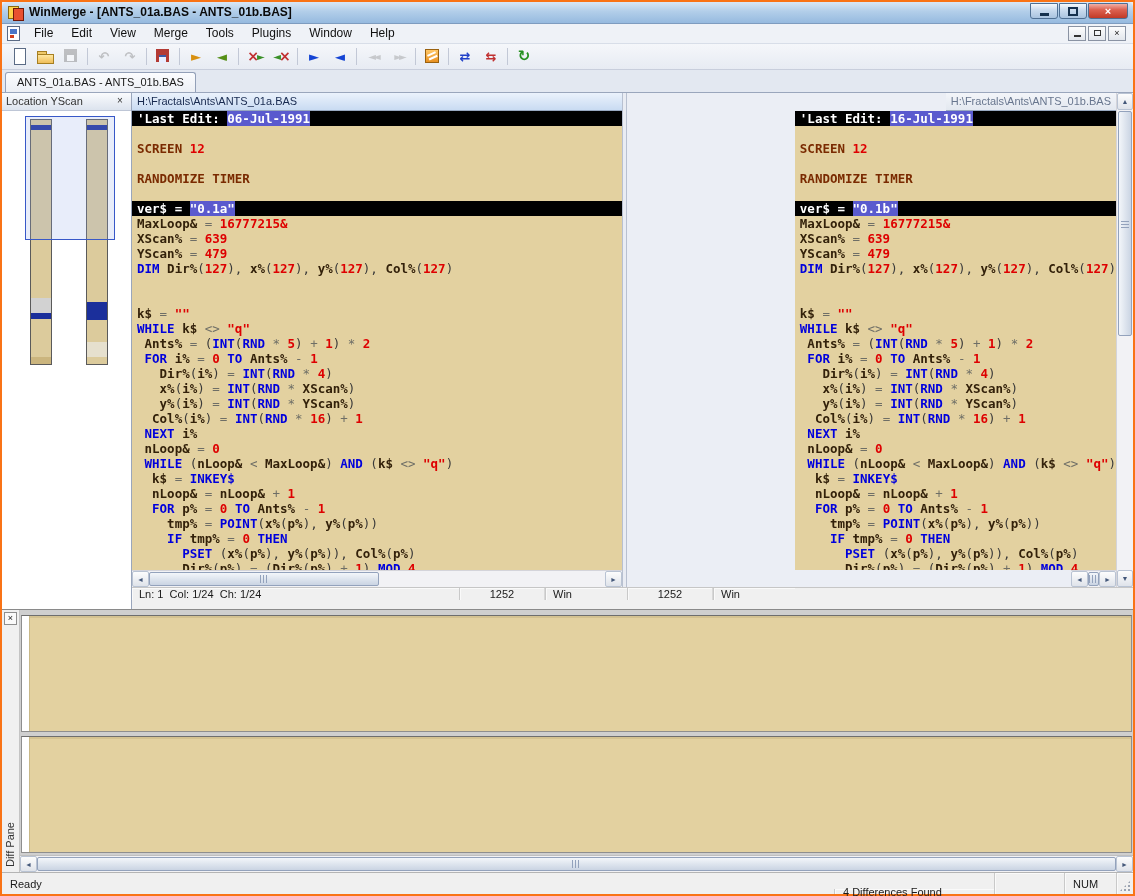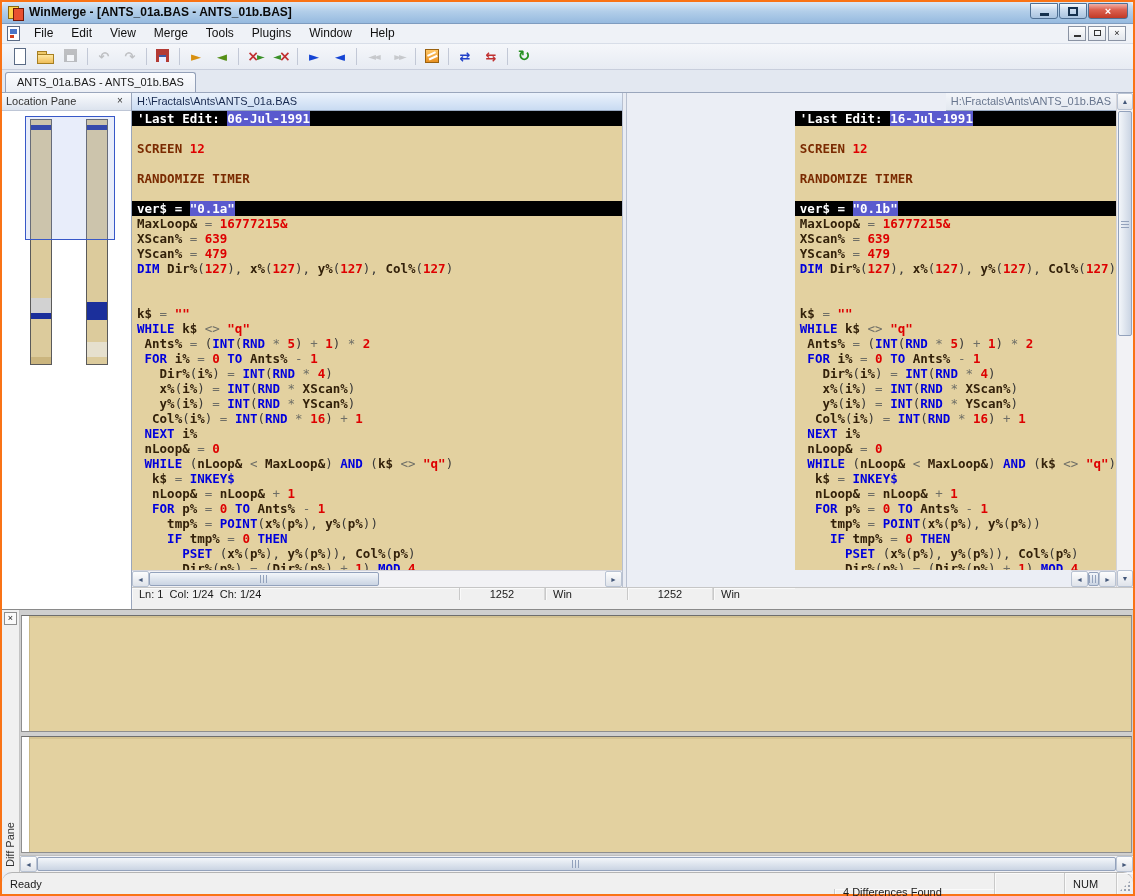"Location Pane" span { text: Pane -> YScan }
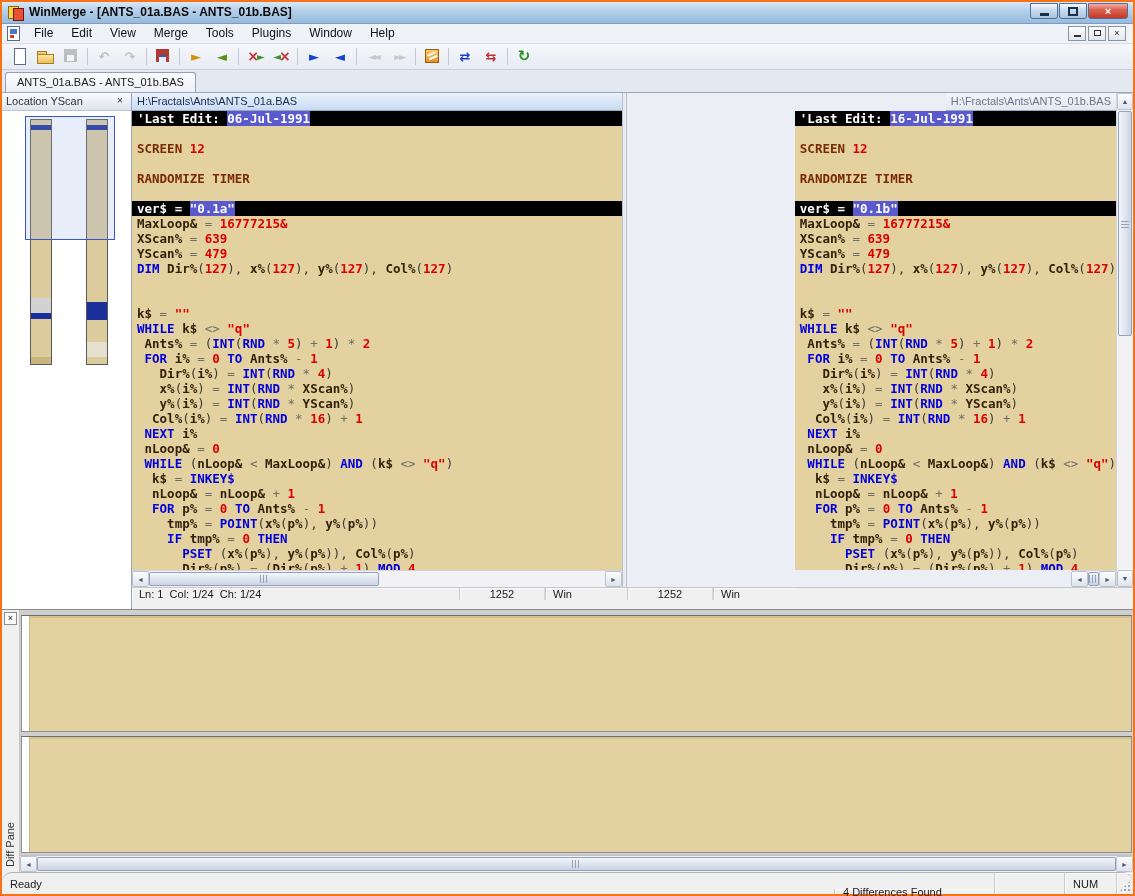"Ready" .statusbar { border-radius: 10px -> none }
